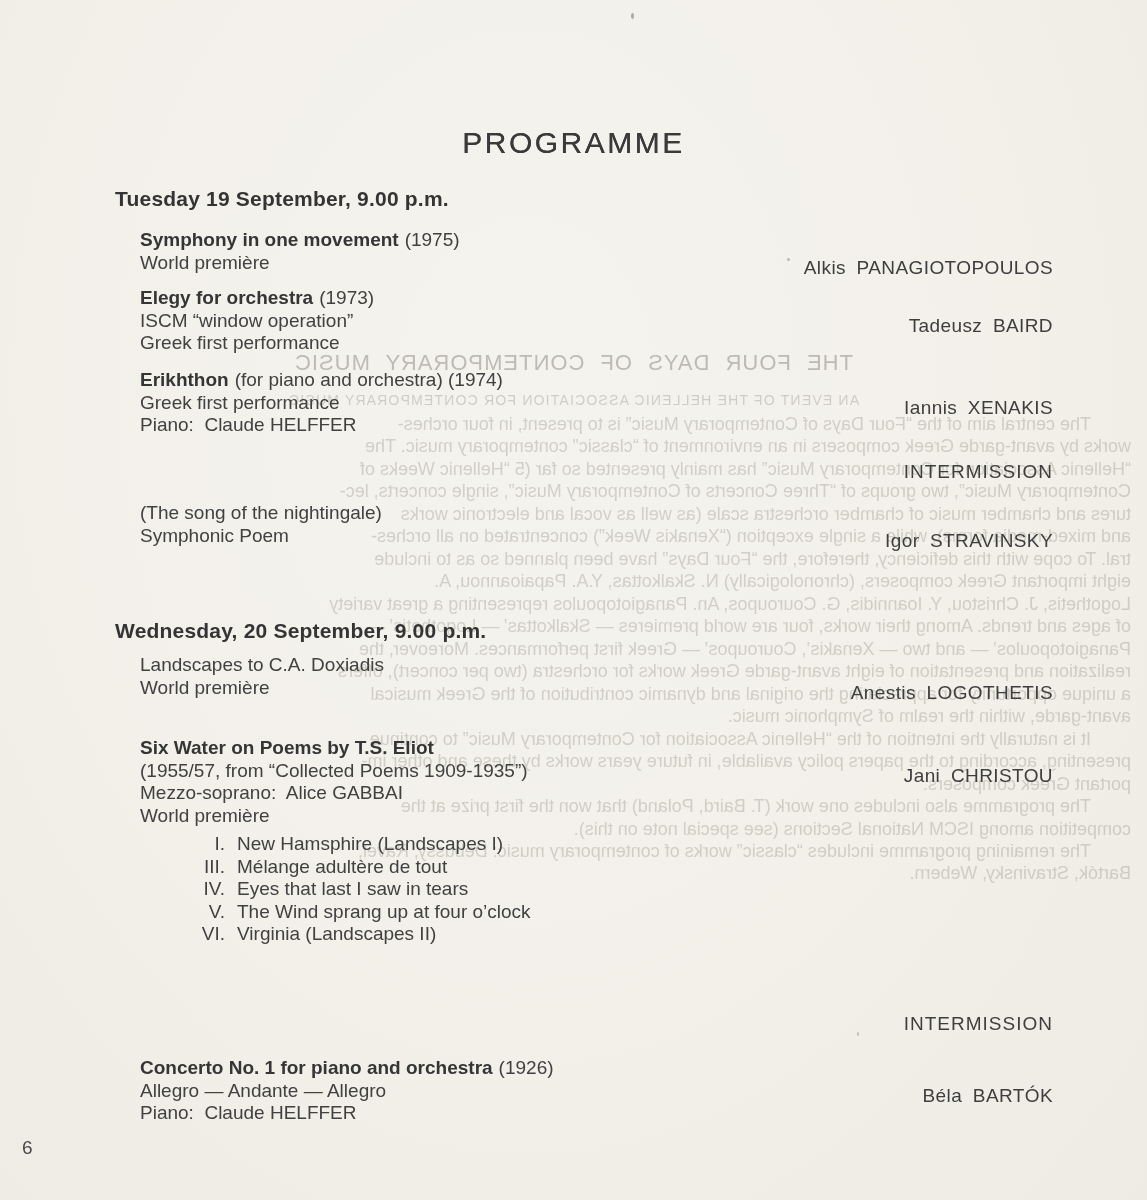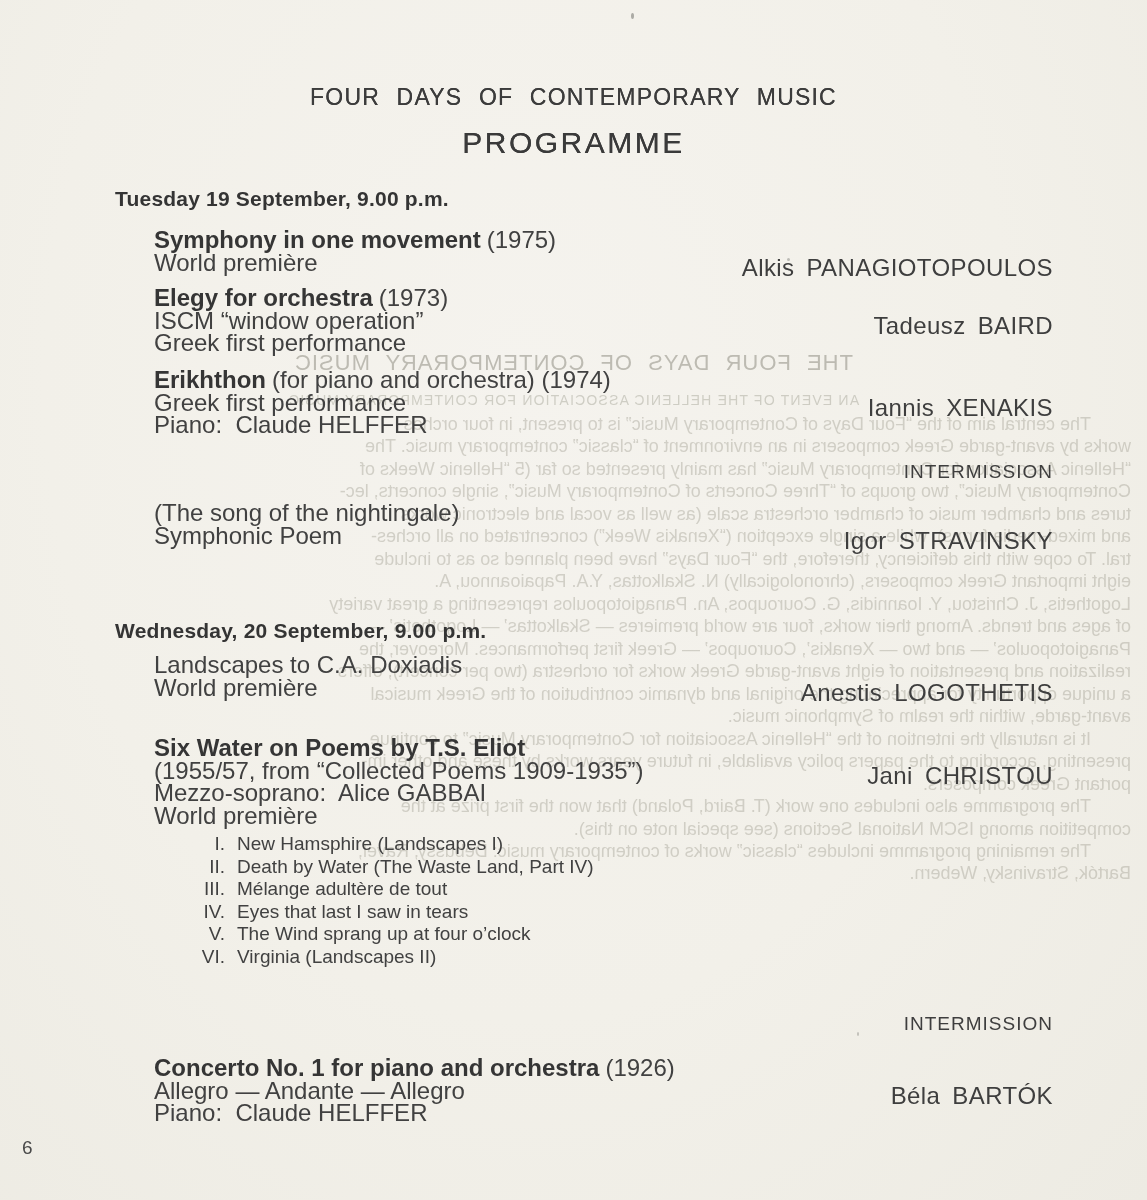"FOUR DAYS OF CONTEMPORARY MUSIC" div.abs { html: <div>FOUR DAYS OF CONTEMPORARY MUSIC</div> -> none }
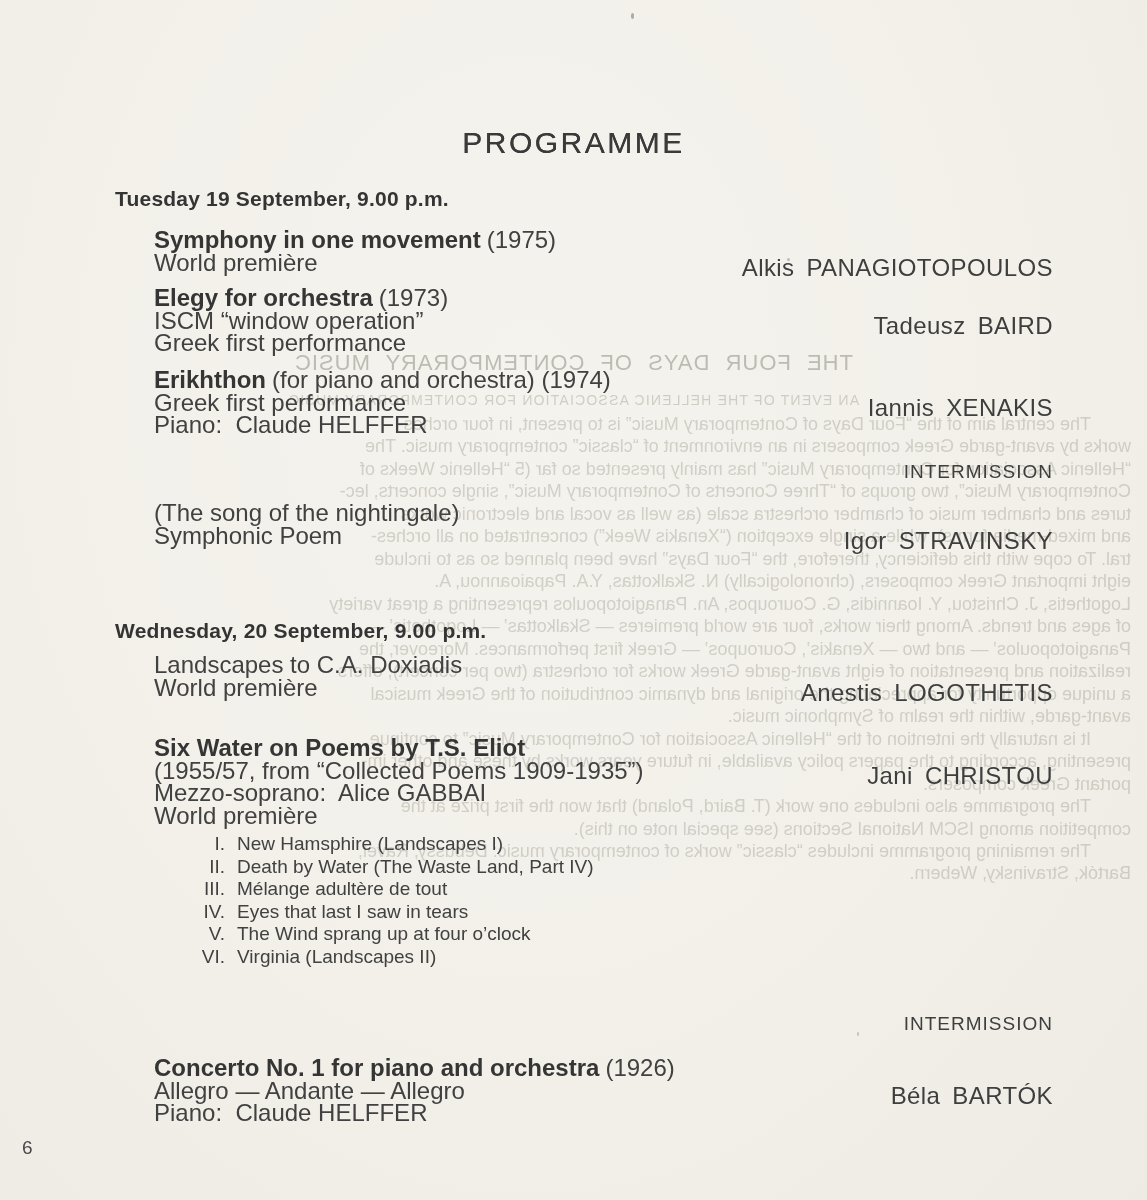"Symphony in one movement (1975)" .work { font-size: 24px -> 19px; left: 154px -> 140px }
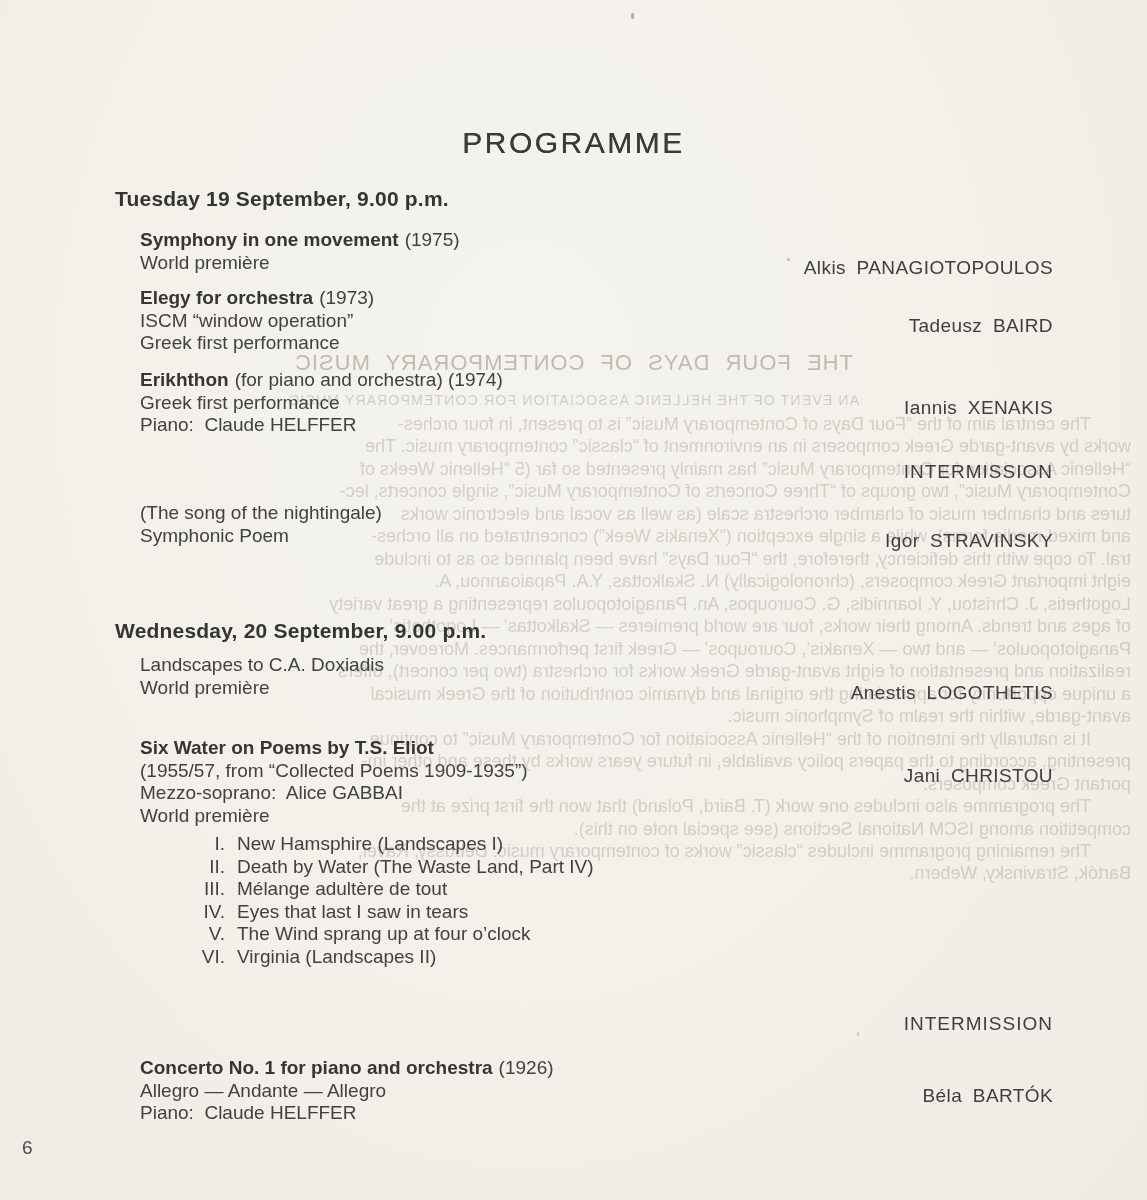"II." div.songrow { html: <div> <span>II.</span> <span>Death by Water (The Waste Land, Part IV)</span> </div> -> none }
